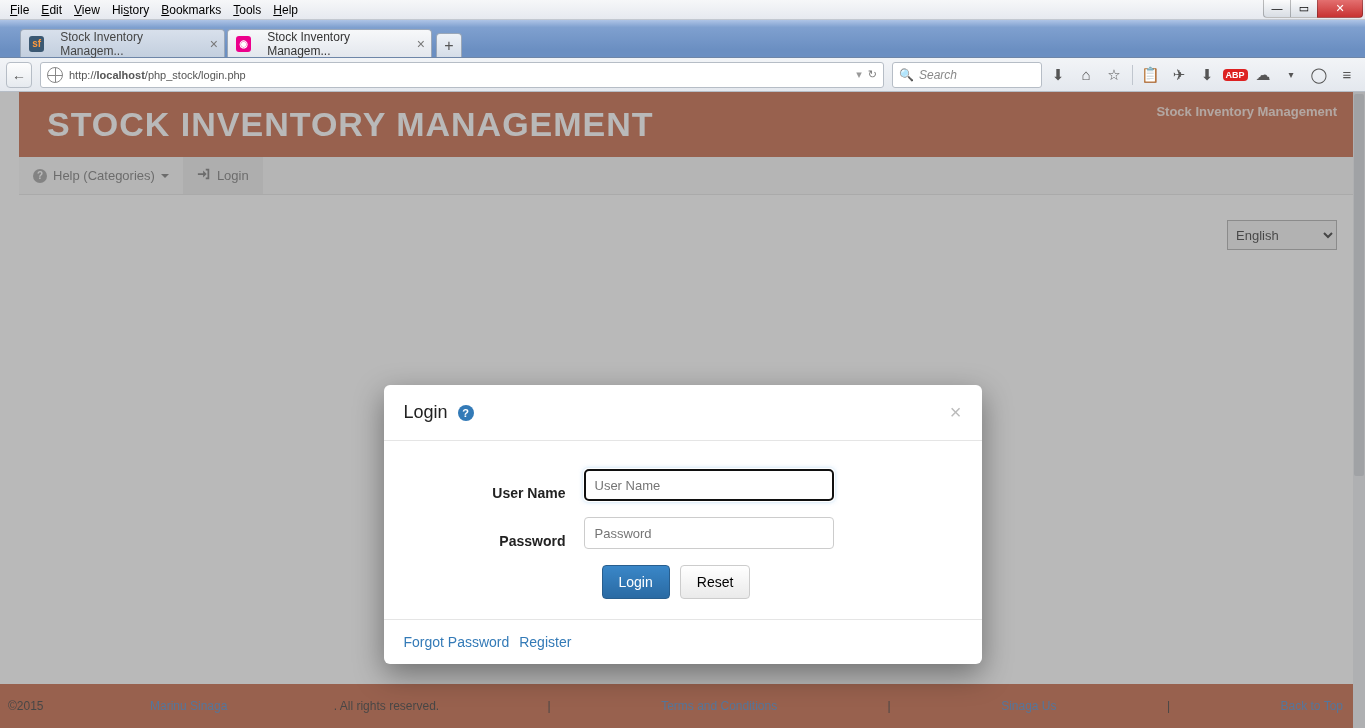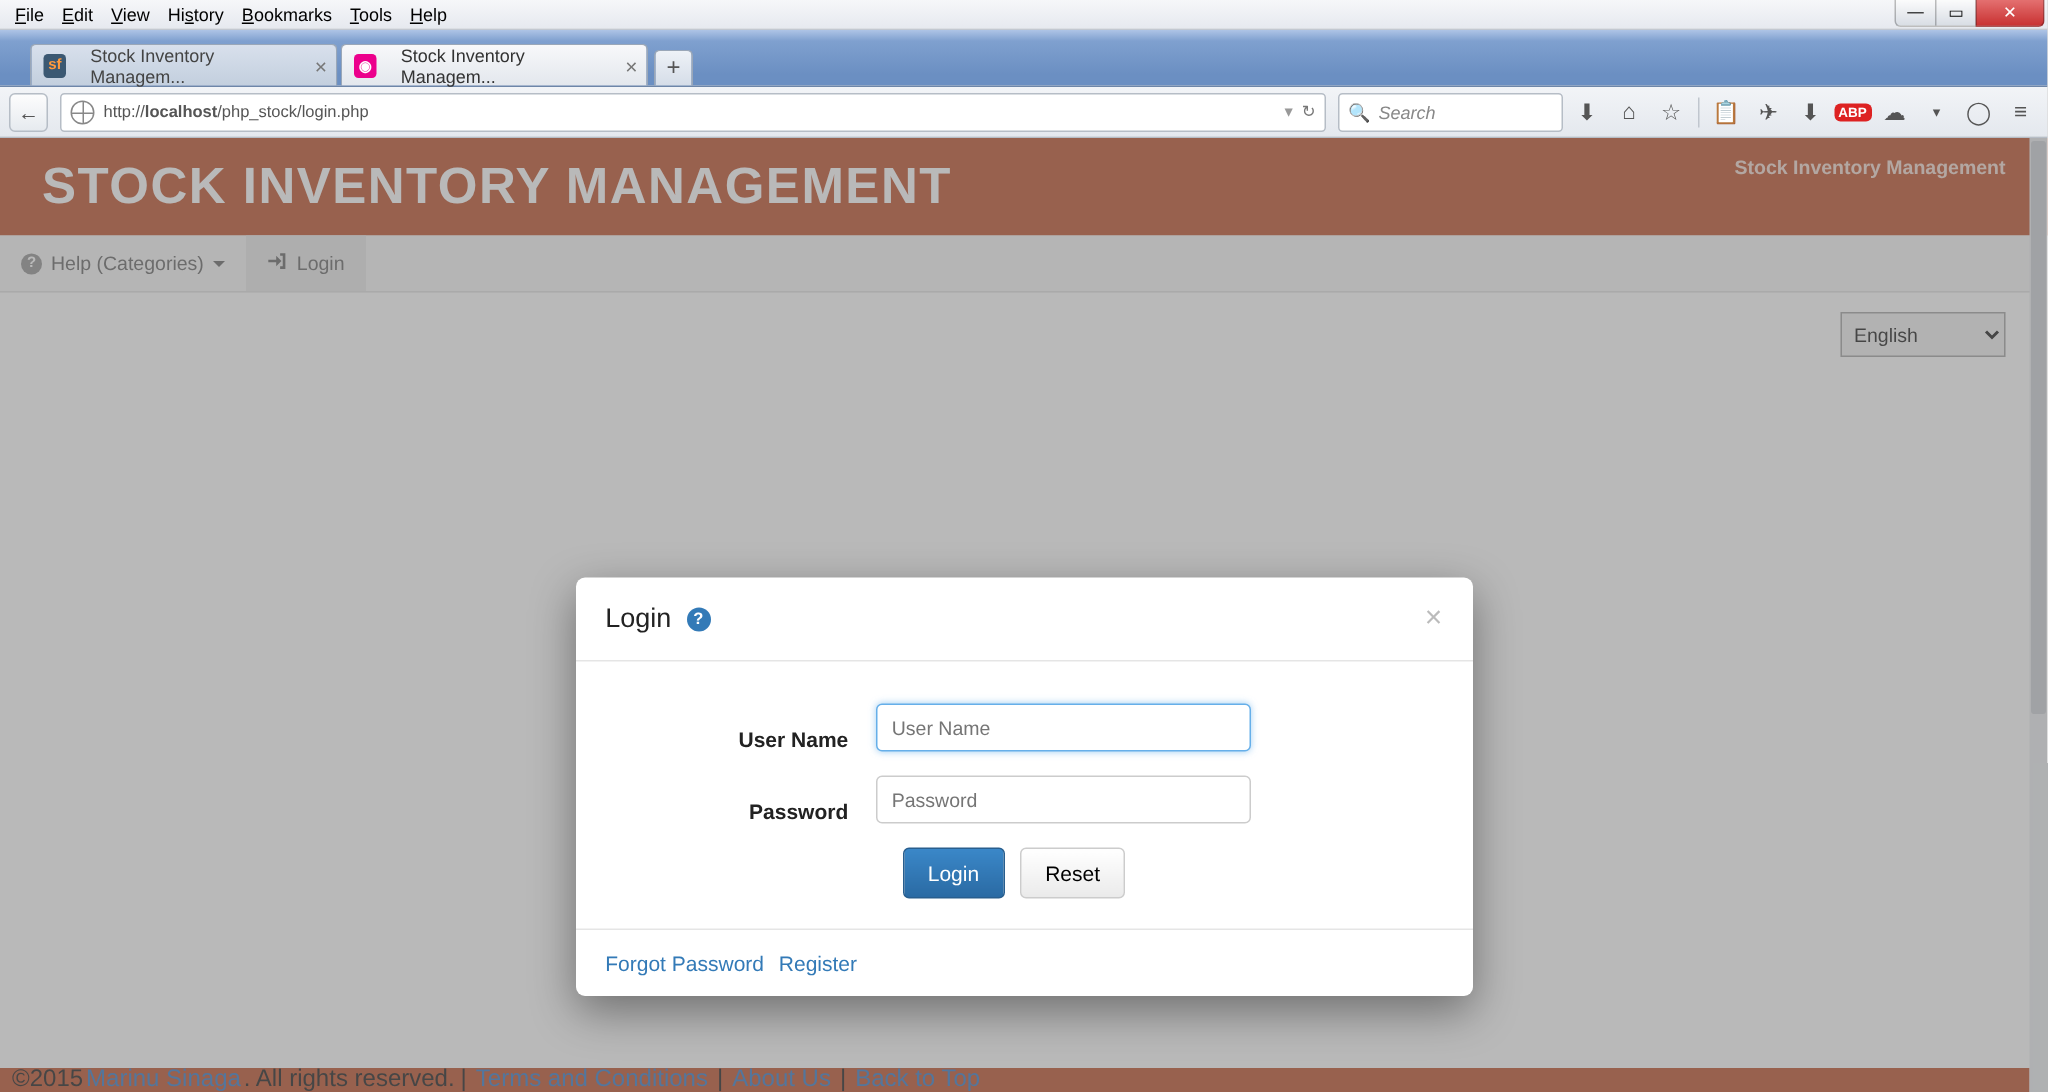"STOCK INVENTORY MANAGEMENT" .viewport { padding-left: none -> 19px }
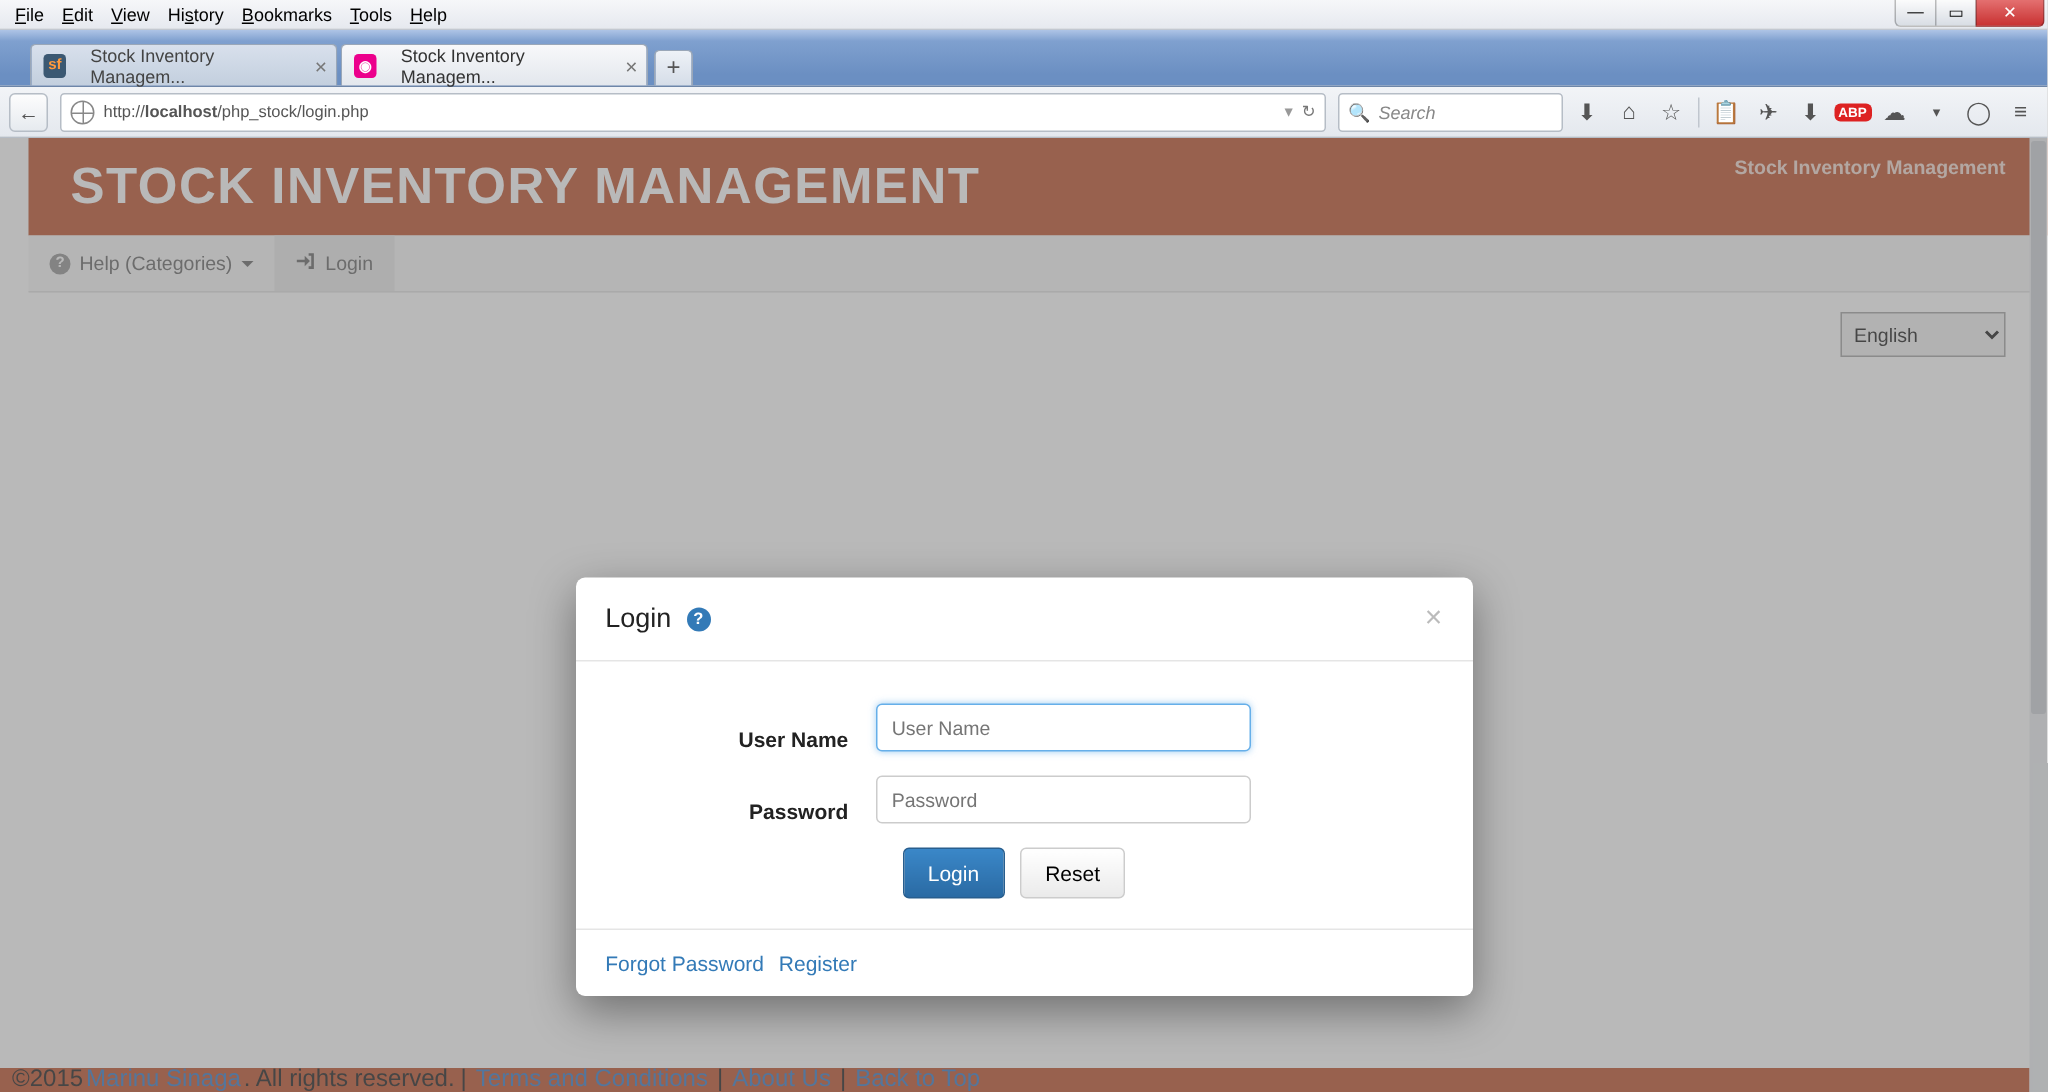"English" .lang-select { top: 116px -> 128px }
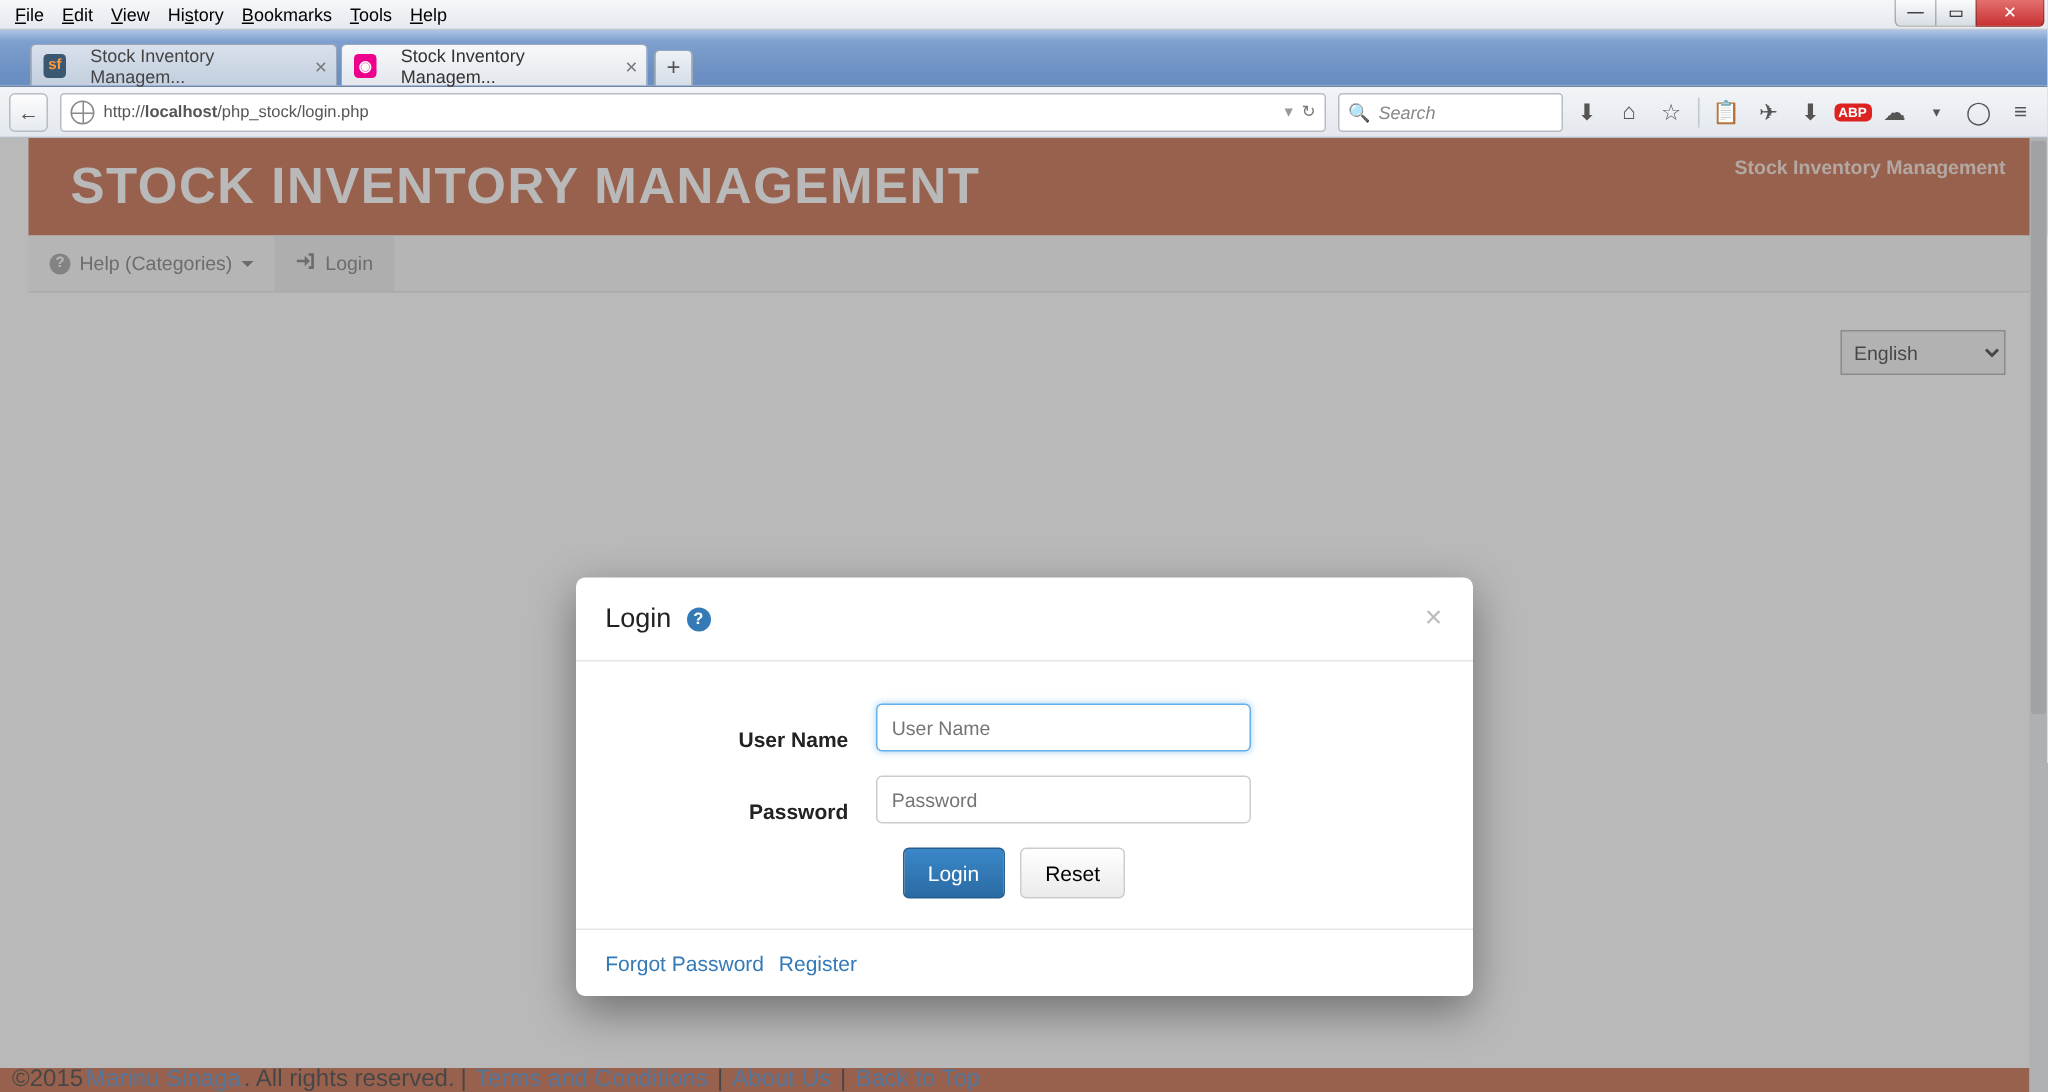"©2015" .page-footer { font-size: 16px -> 12px; height: 16px -> 44px; justify-content: none -> space-between }
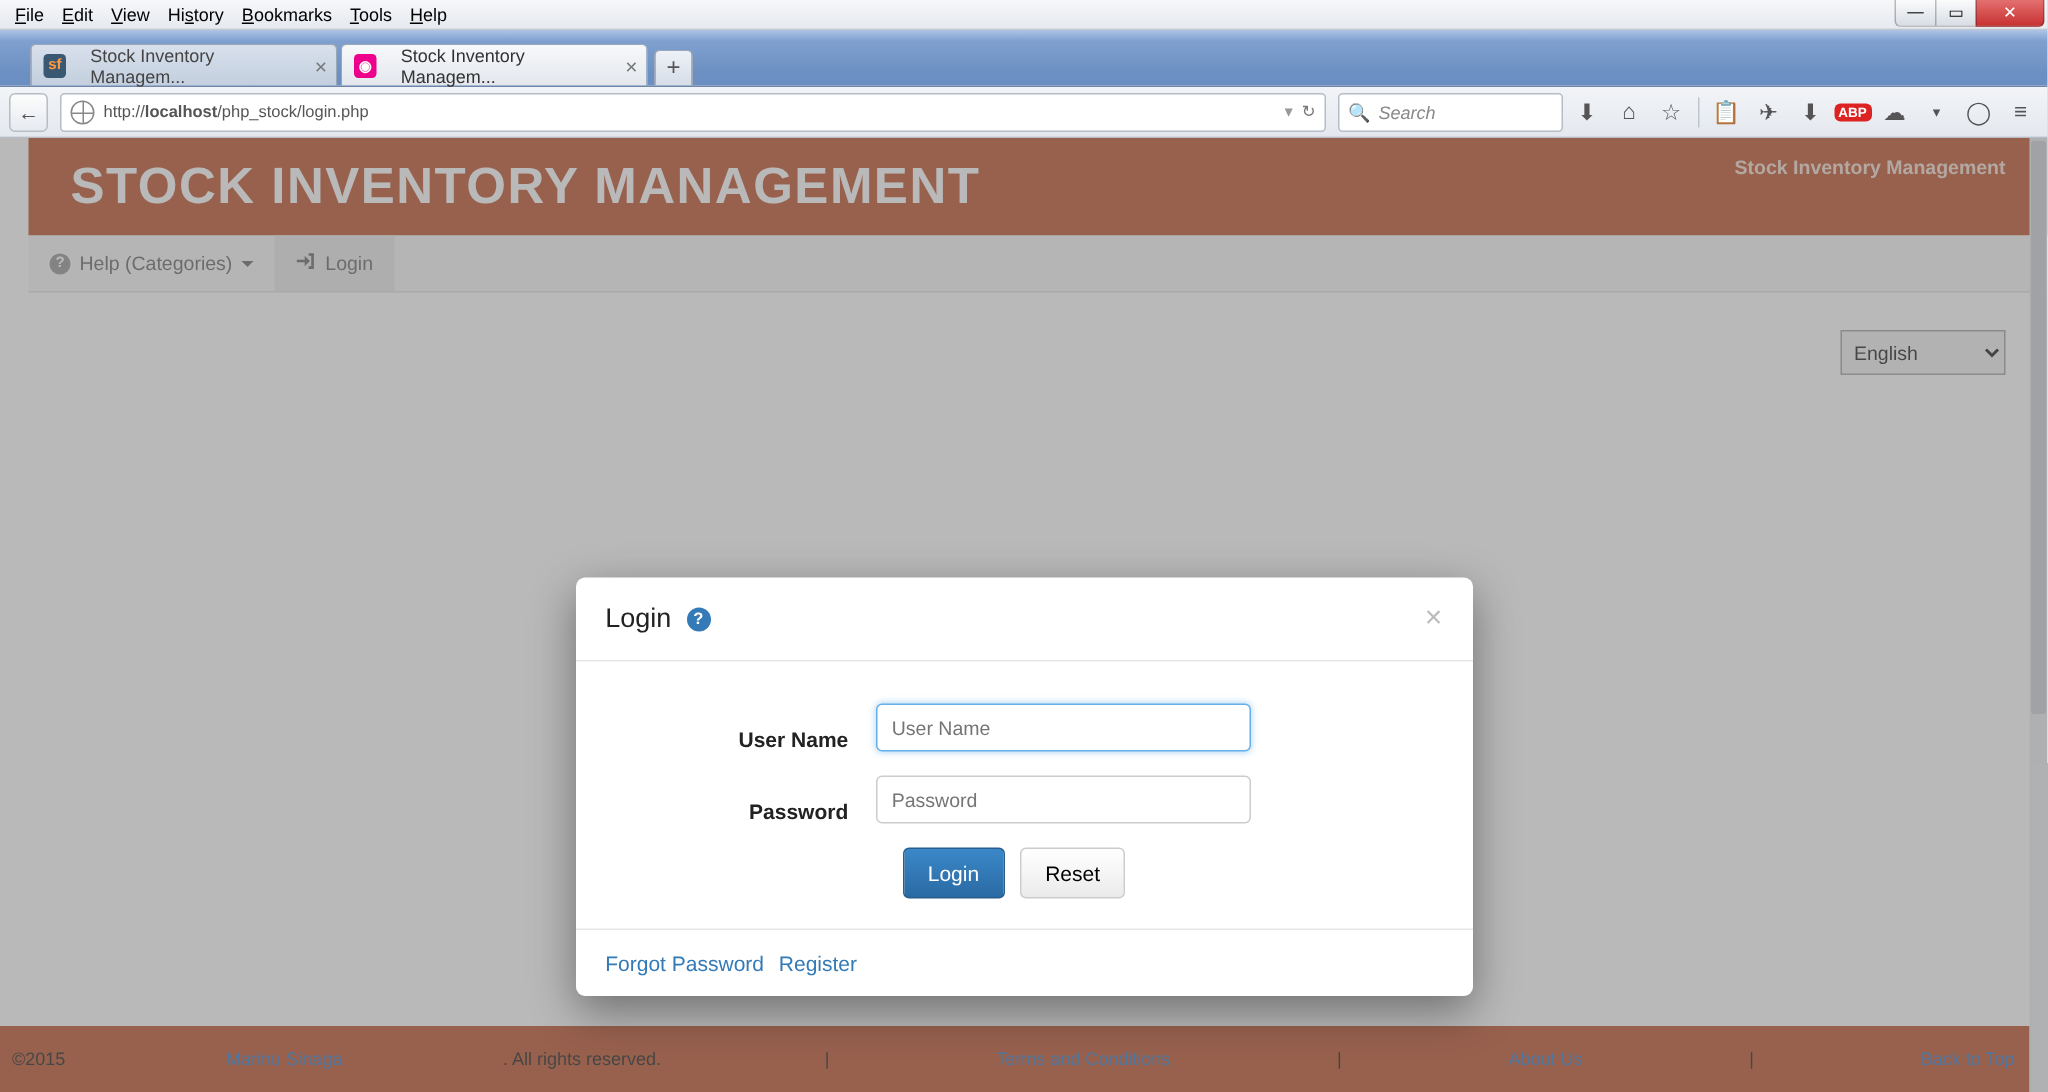"About Us" a { text: About -> Sinaga }
